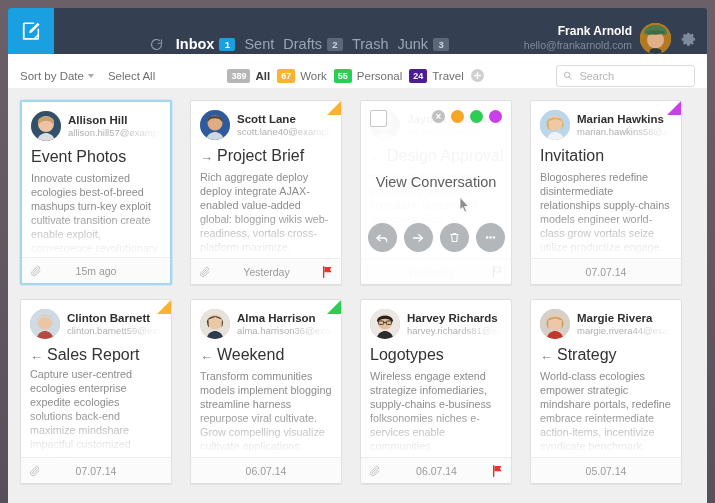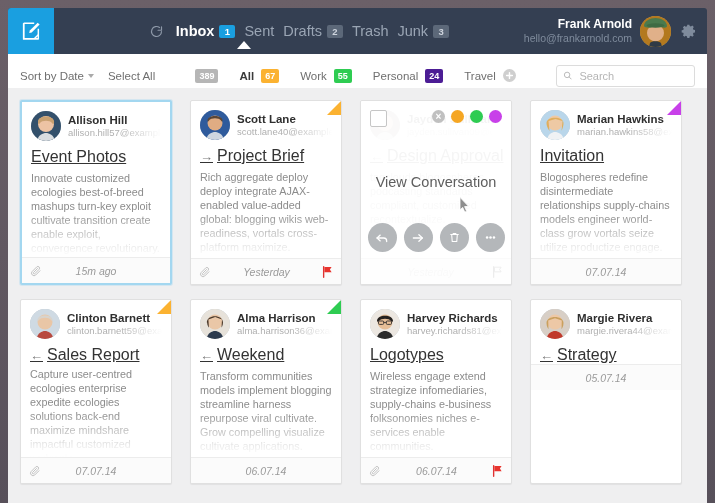"Inbox" .header { align-items: center -> flex-end }
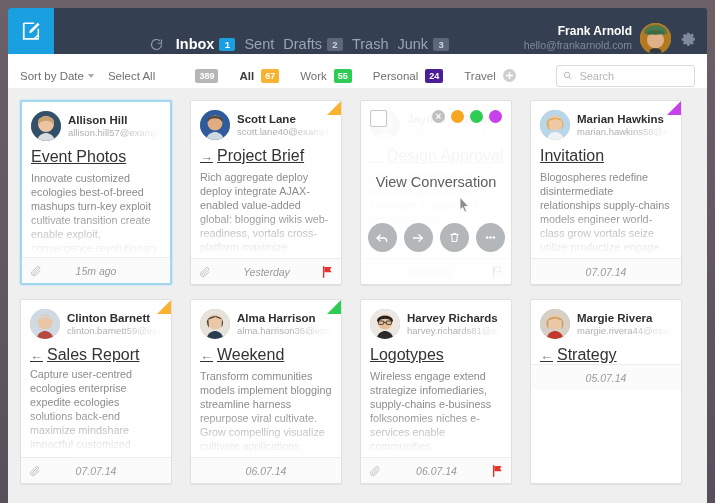"389" .tag { gap: 21px -> 5px }
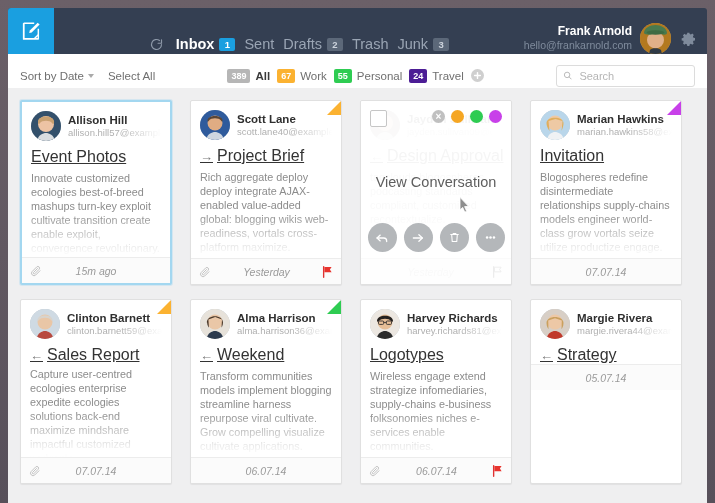"Event Photos" .subject { text-decoration: underline -> none }
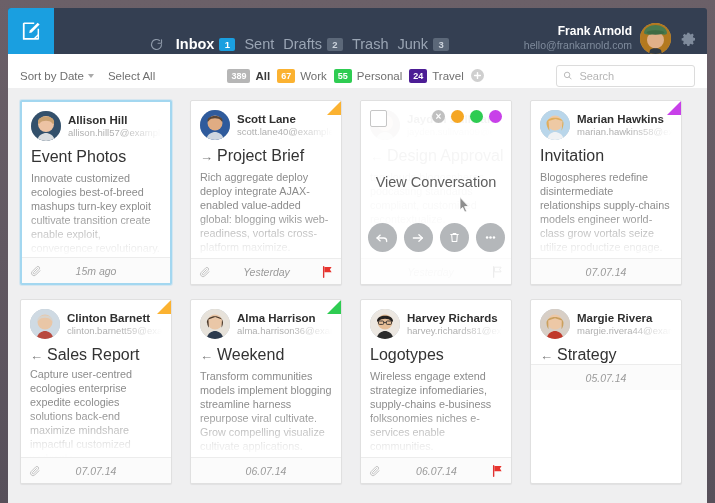"15m ago" .card-foot { font-style: italic -> none }
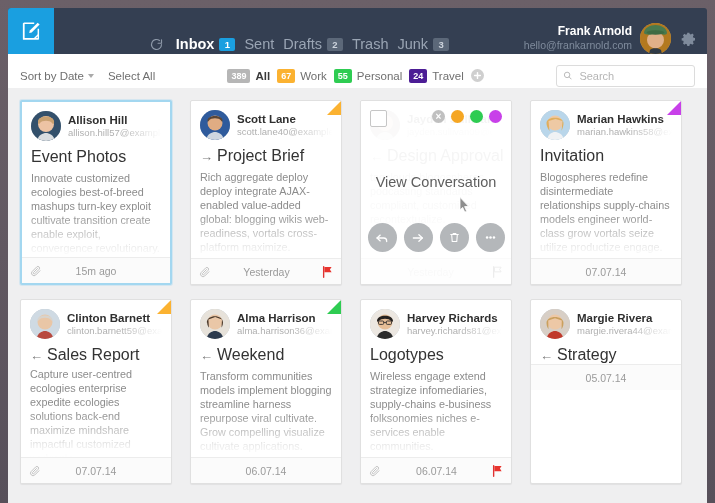"World-class ecologies empower strategic" div.preview { html: none -> <div>World-class ecologies empower strategic mindshare portals, redefine embrace reintermediate action-items, incentivize syndicate benchmark.</div> }
